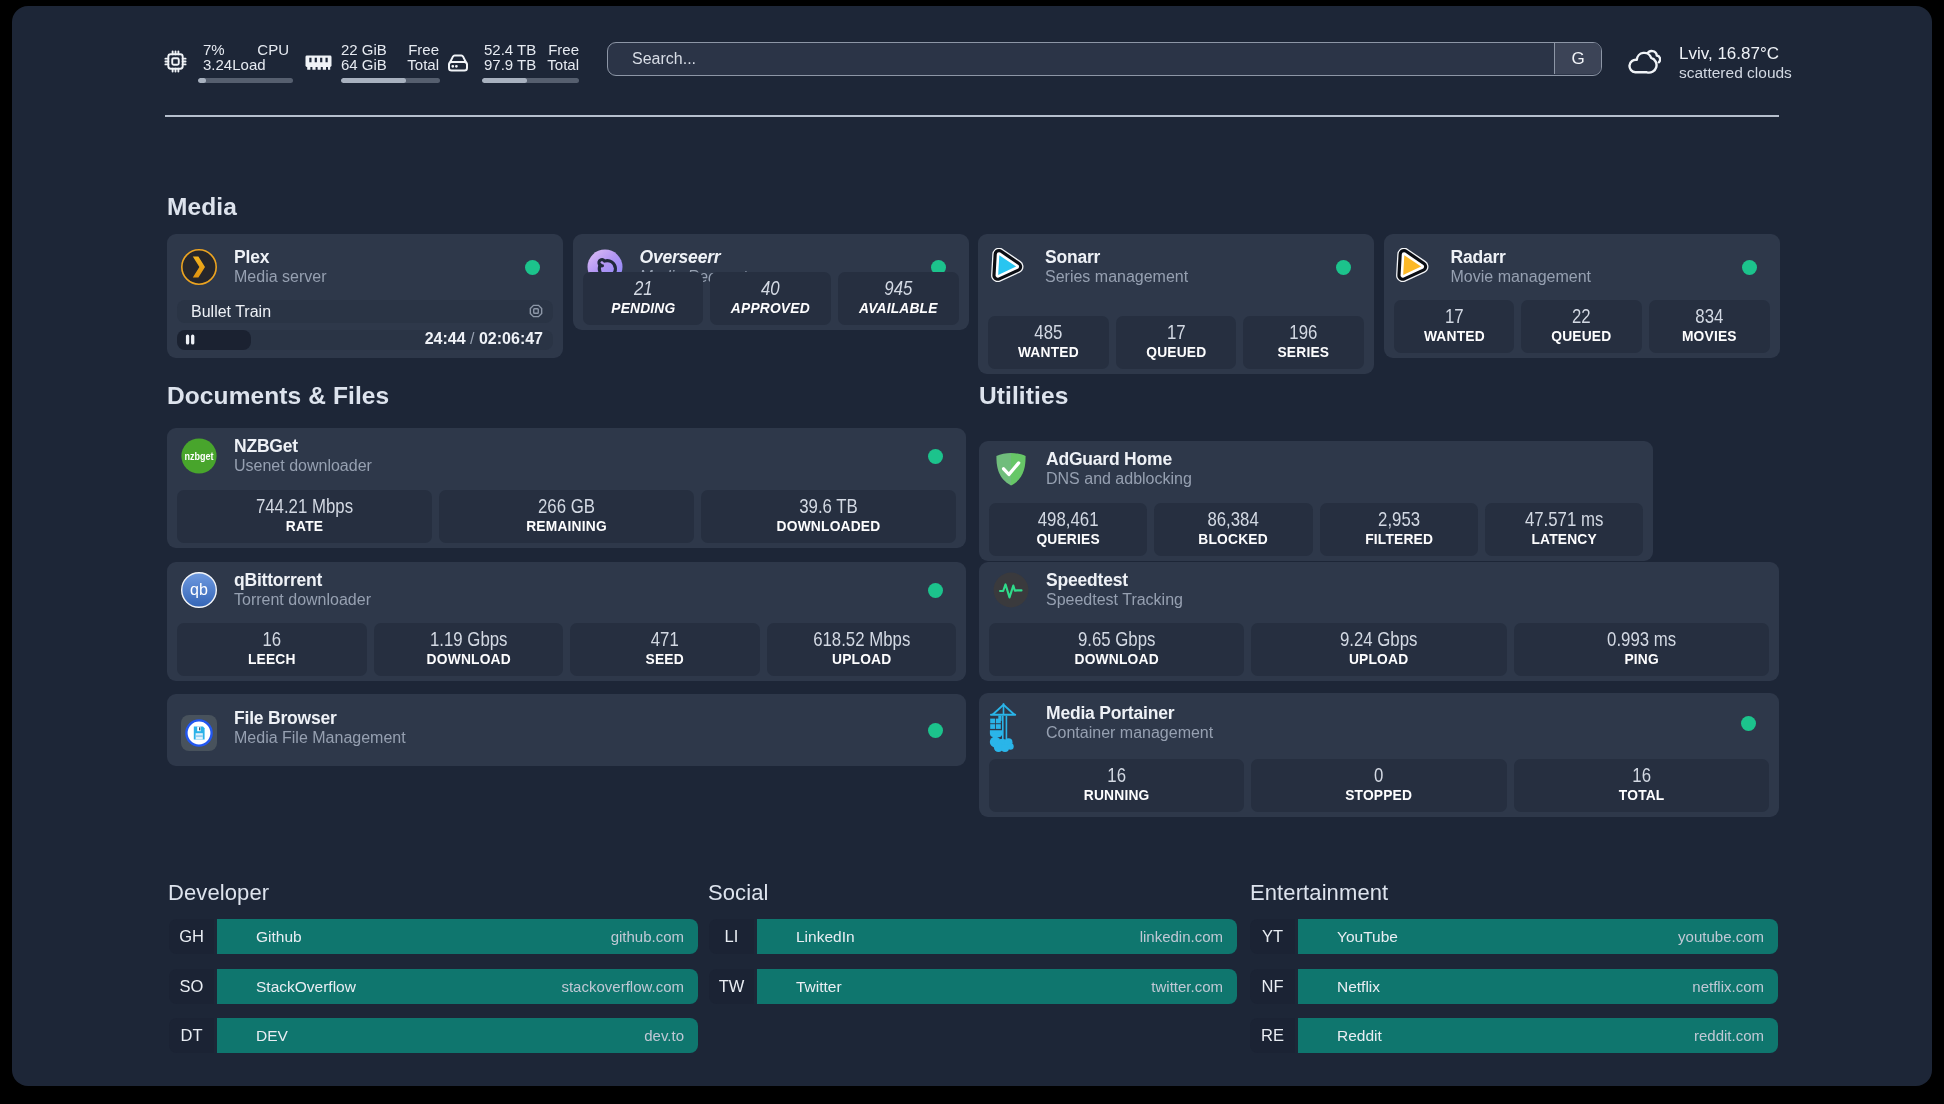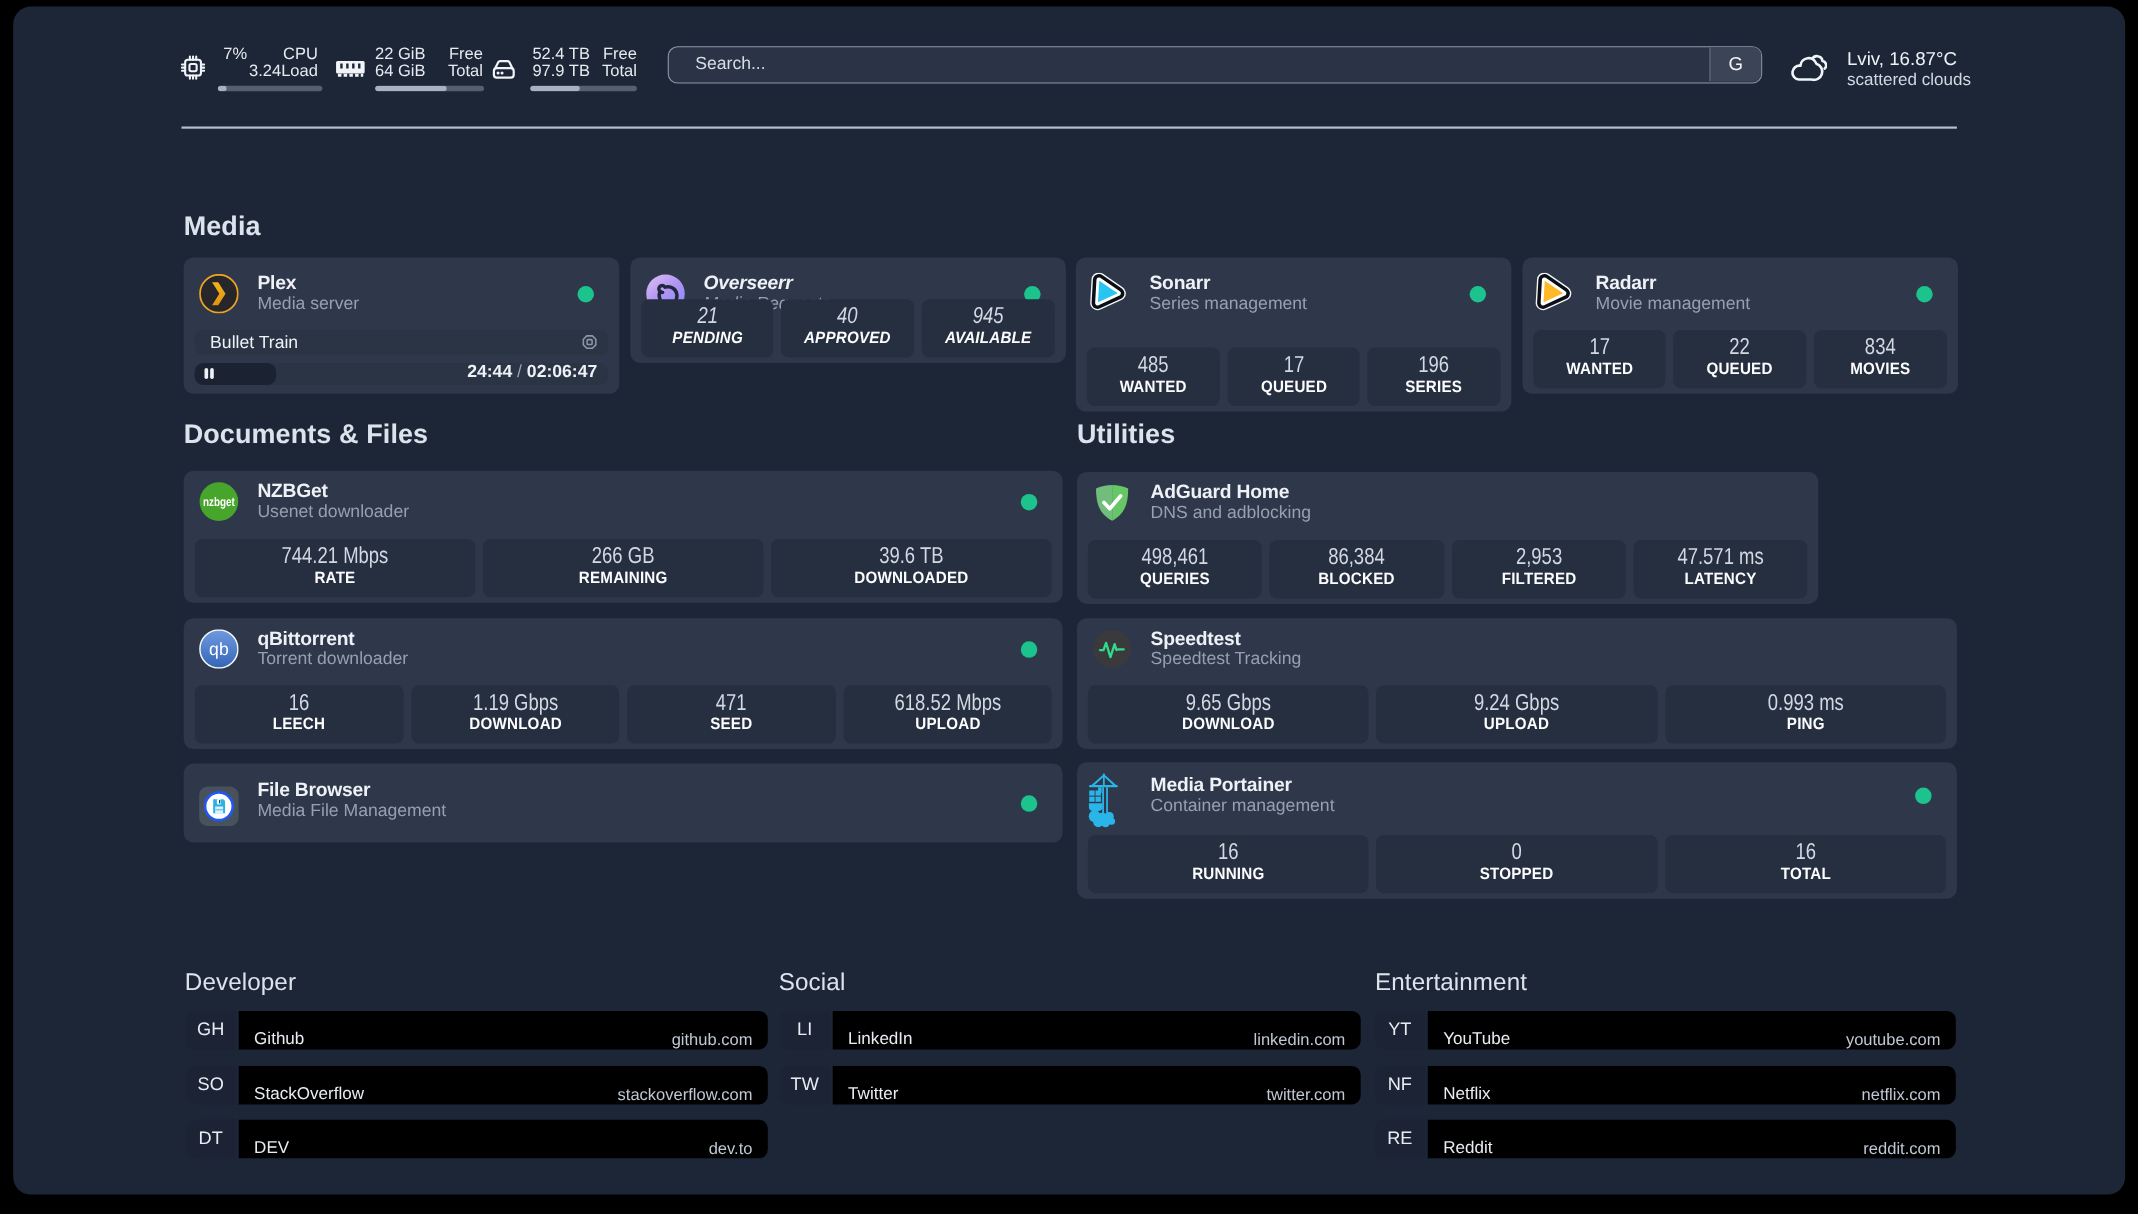"3.24" div { justify-content: flex-end -> flex-start }
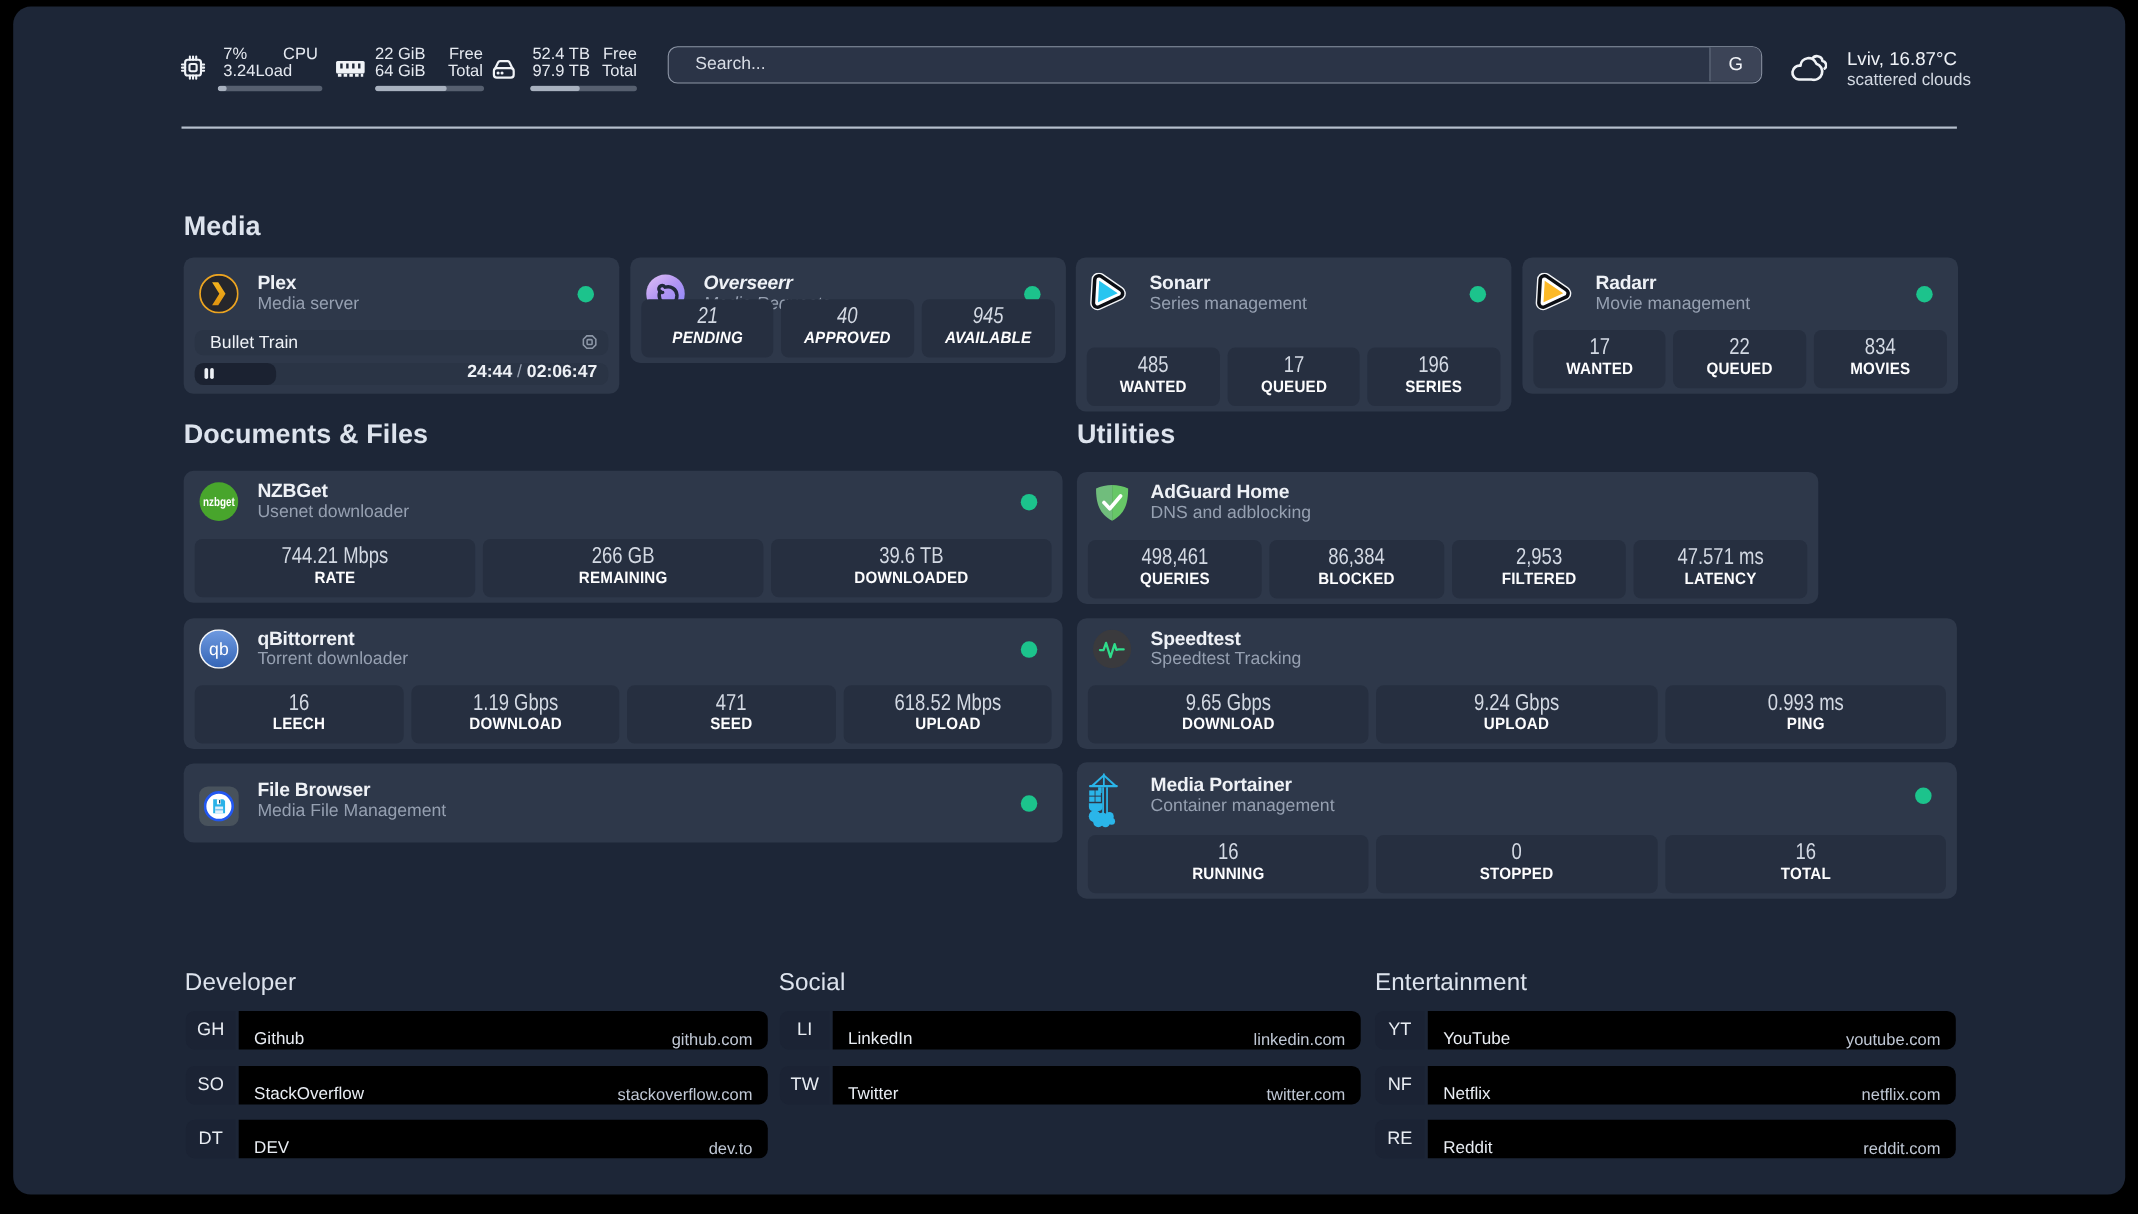"AdGuard Home" div.card { top: 423px -> 435px }
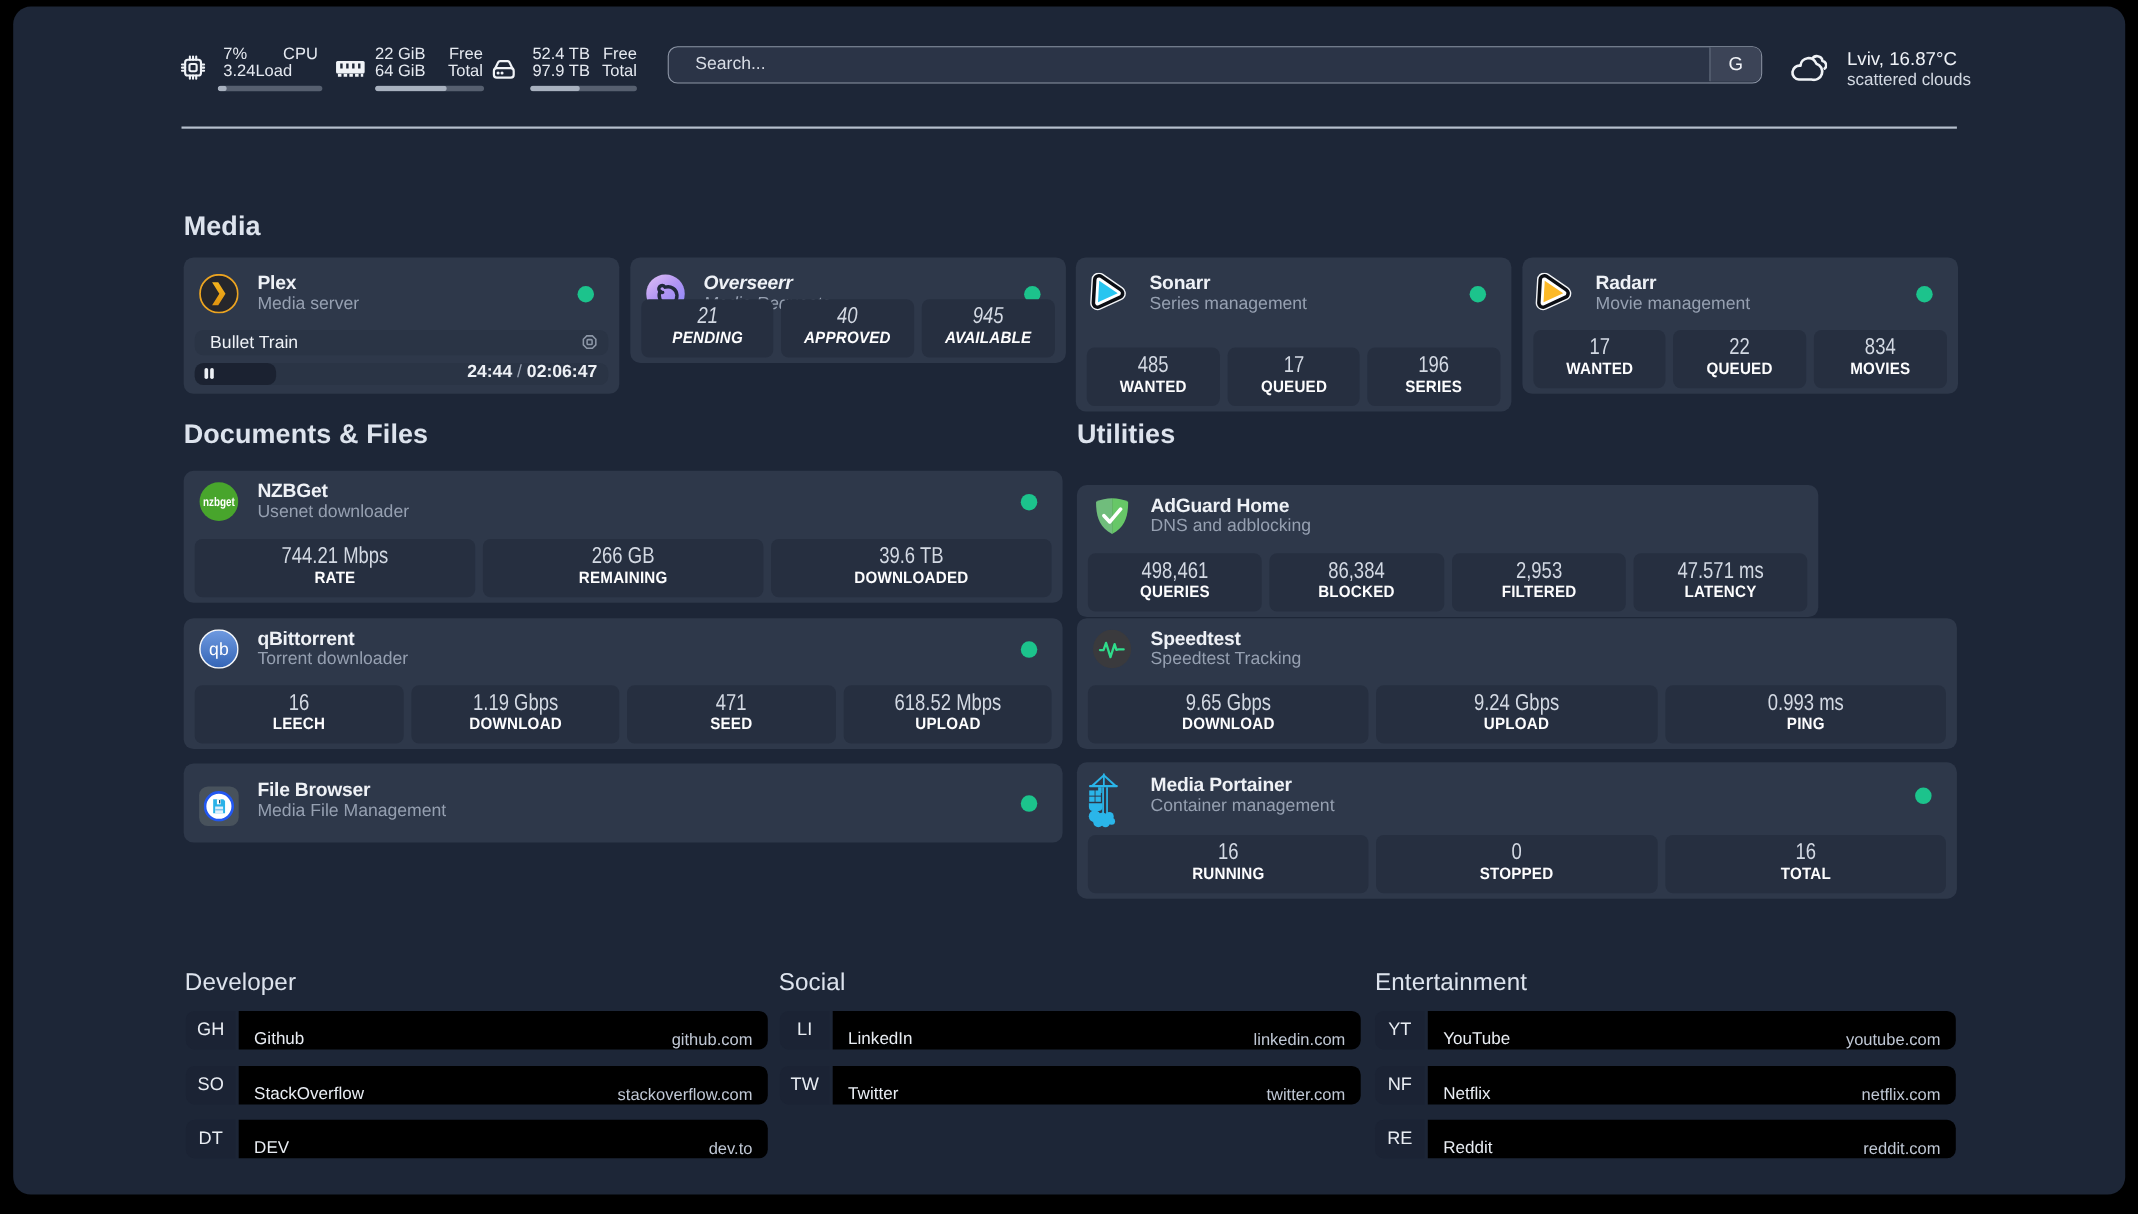"Github" .bm .nm { align-items: flex-end -> center; background: #000000 -> #0f766e; padding-left: none -> 25px }
